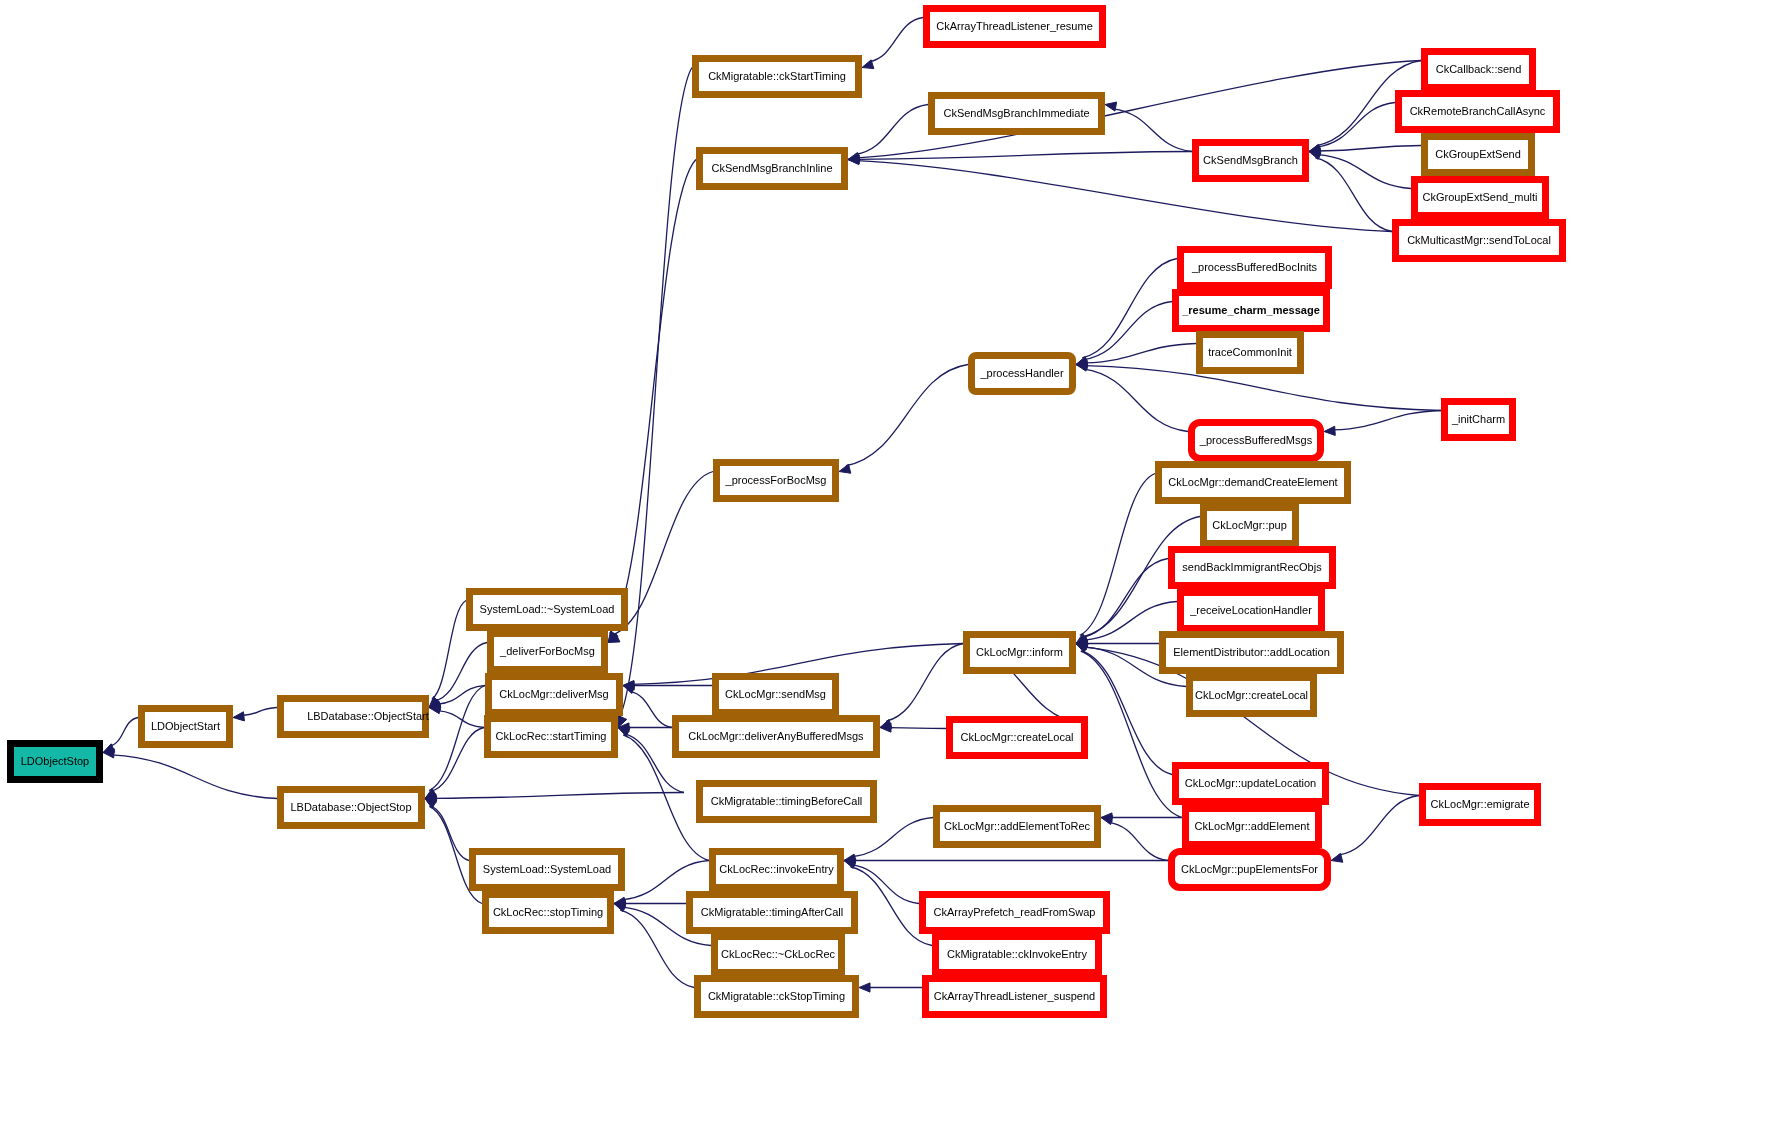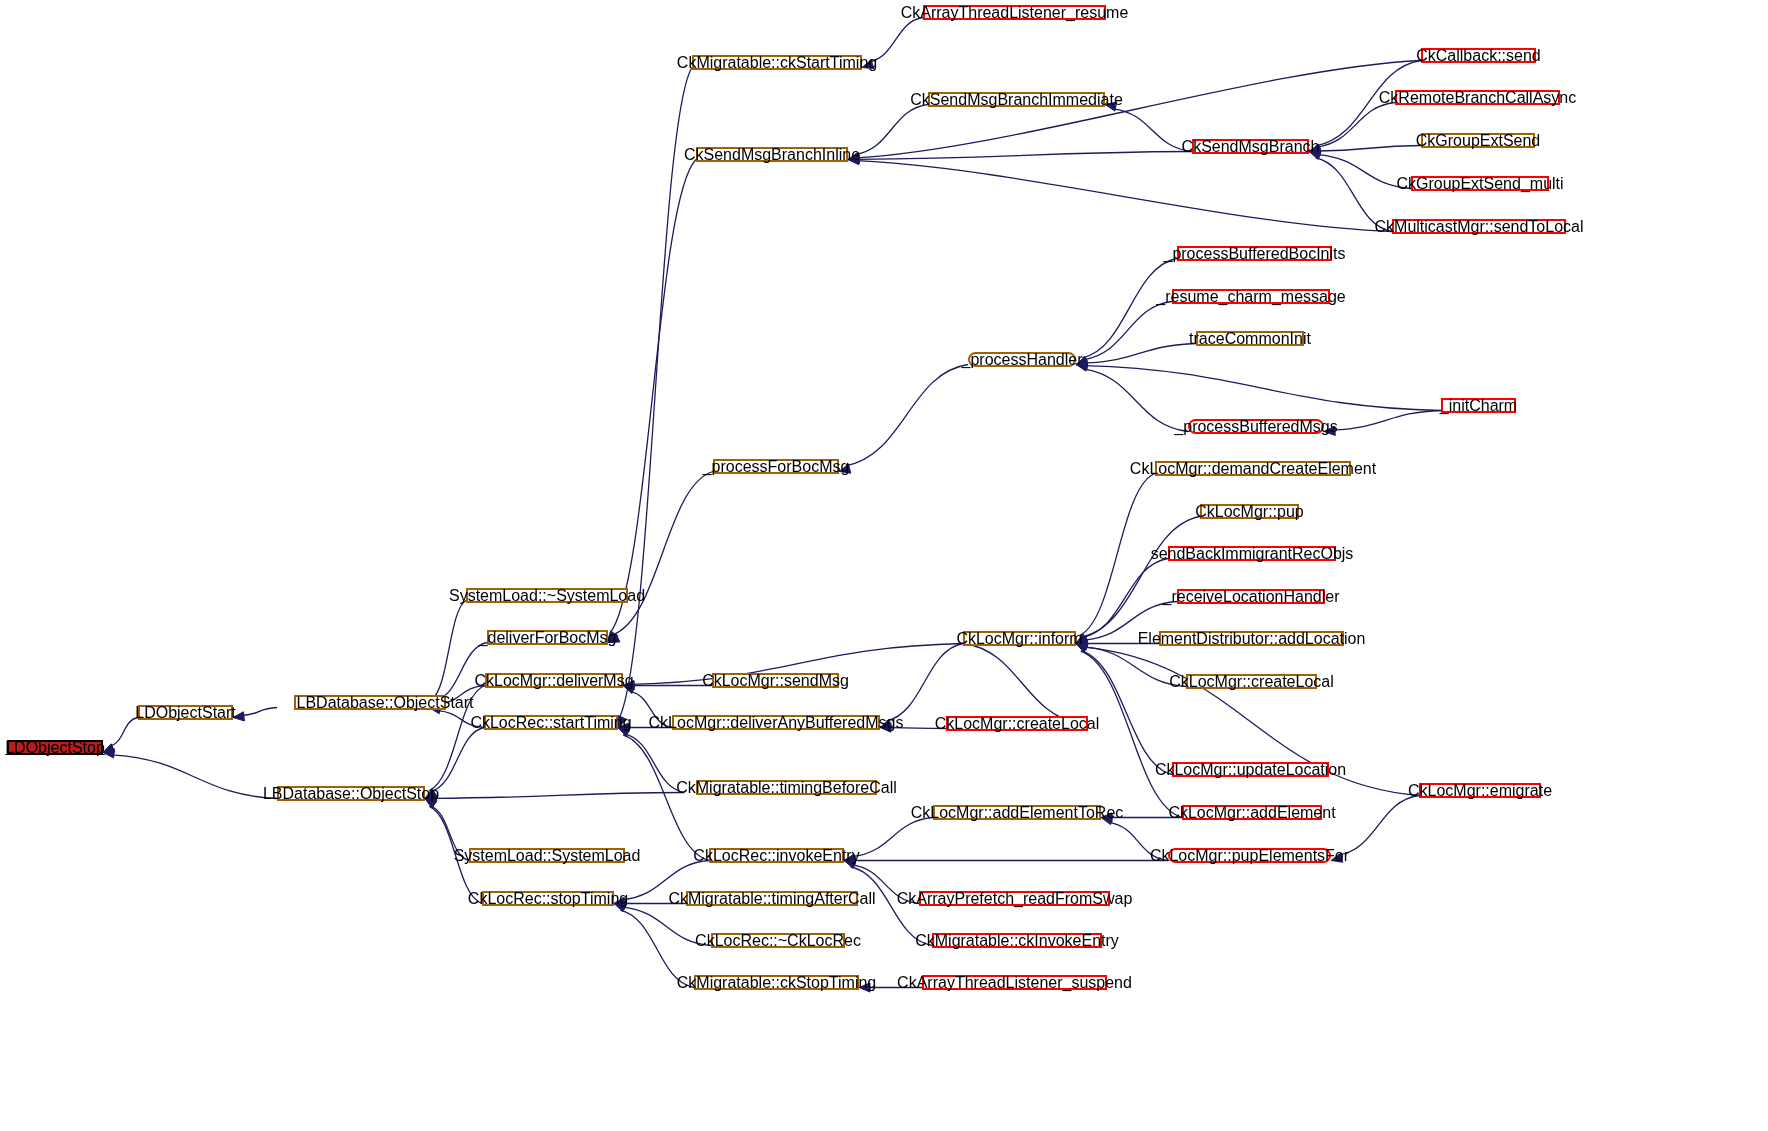"CkArrayThreadListener_resume" .node { border: 2px solid #a16207 -> 7px solid #a16207; font-size: 16px -> 11px; height: 15px -> 43px }
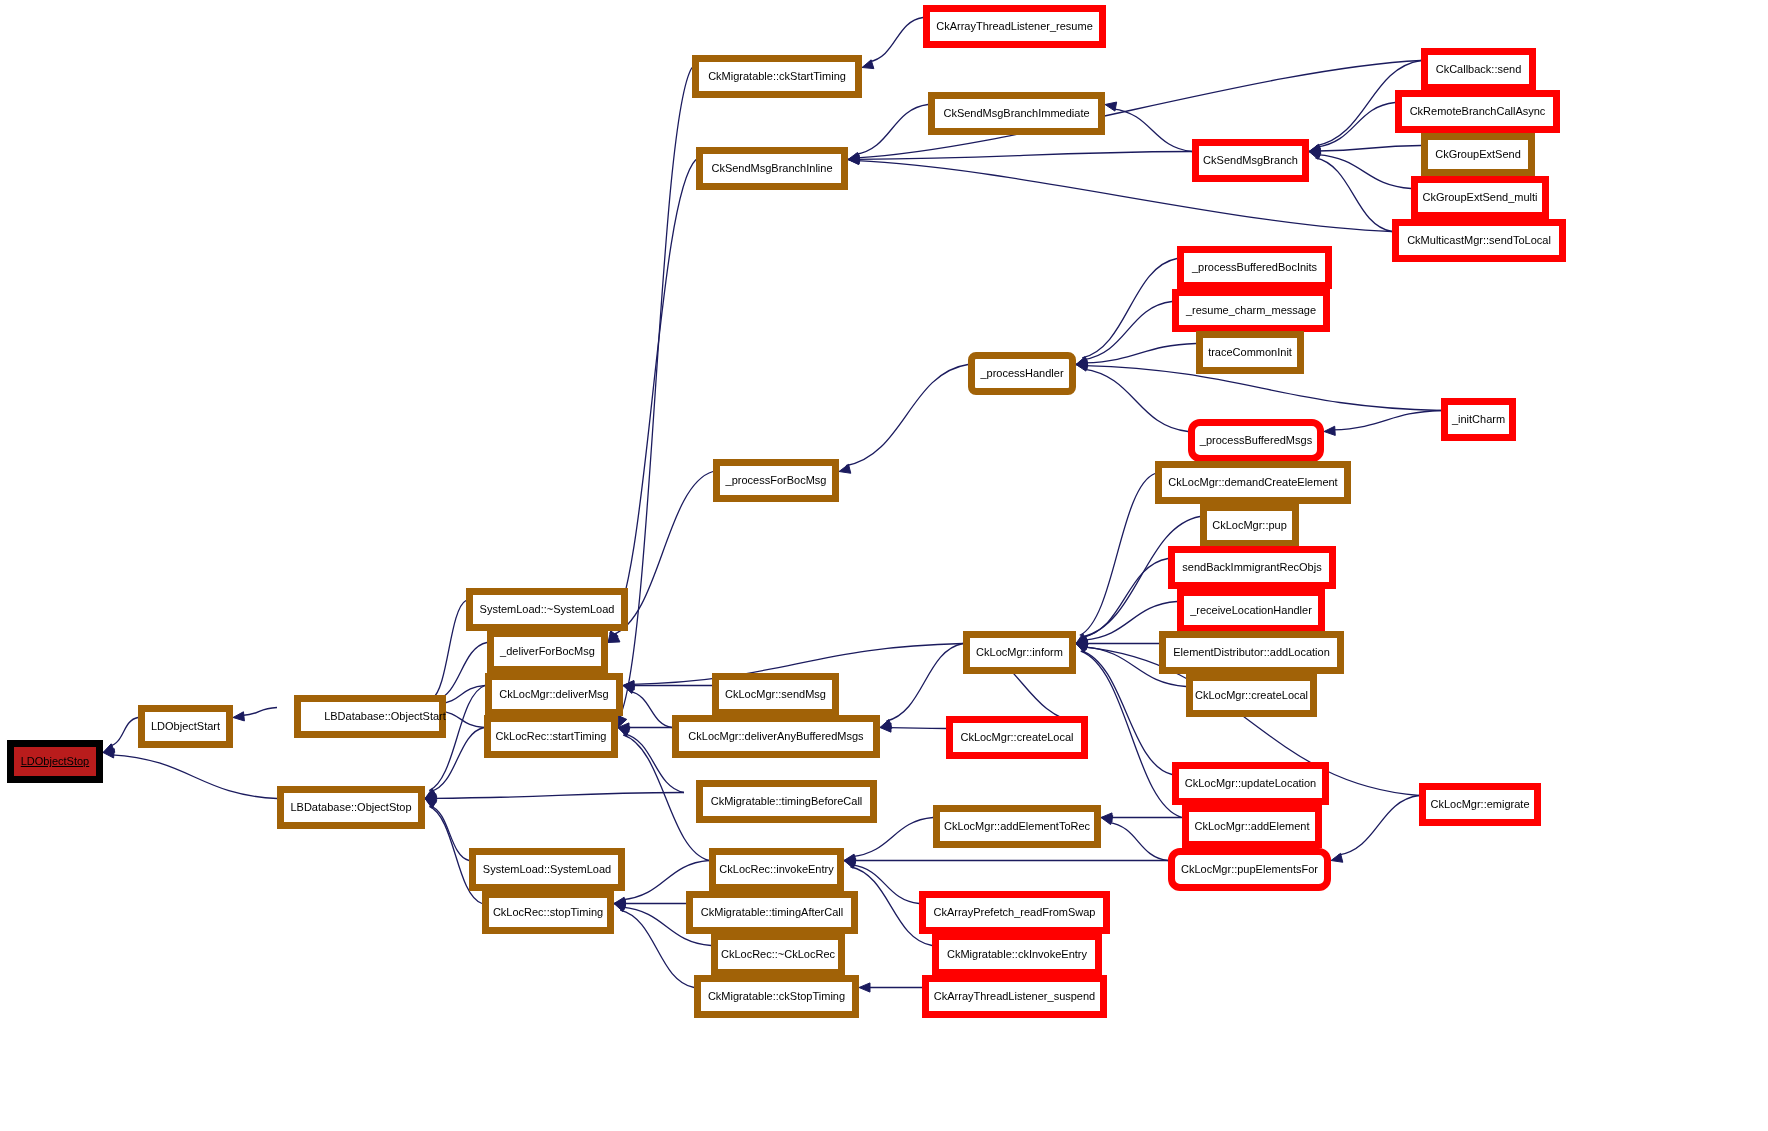"_resume_charm_message" div.node { font-weight: none -> bold }
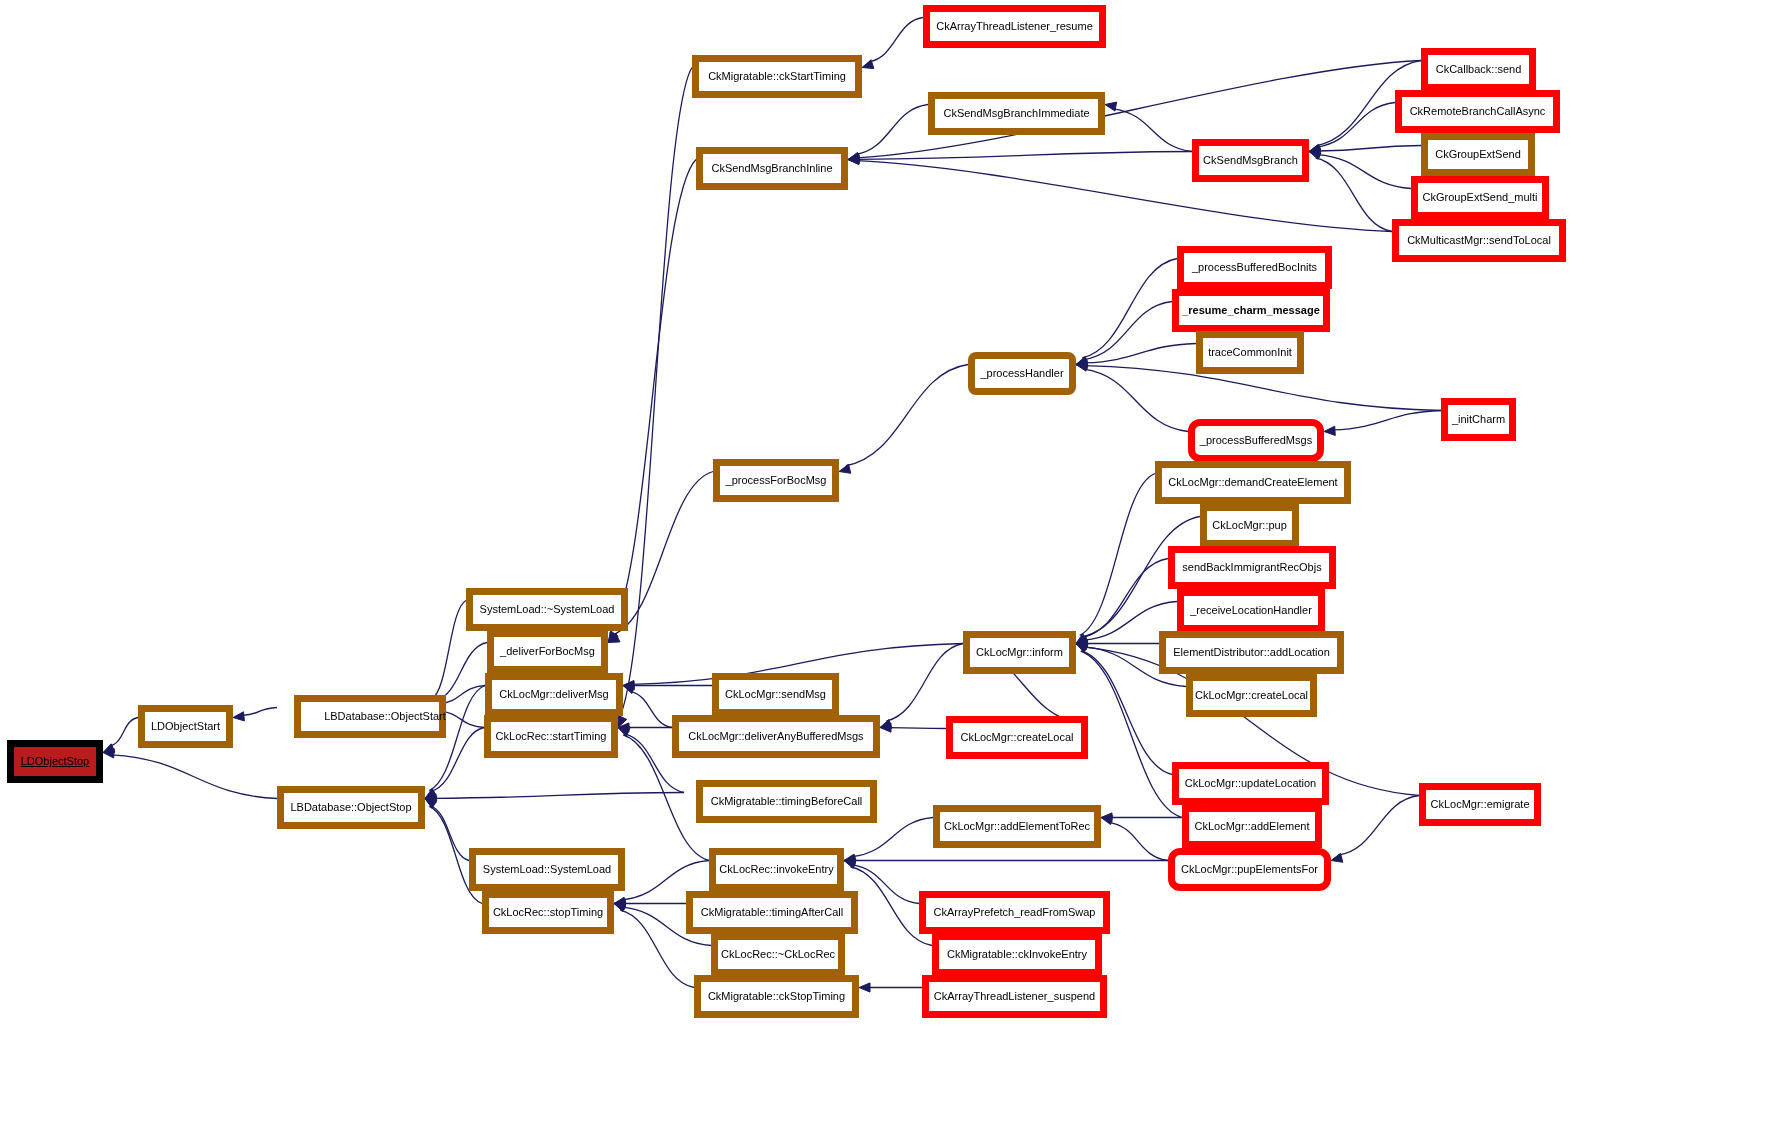"LBDatabase::ObjectStart" div.node { left: 294px -> 277px }
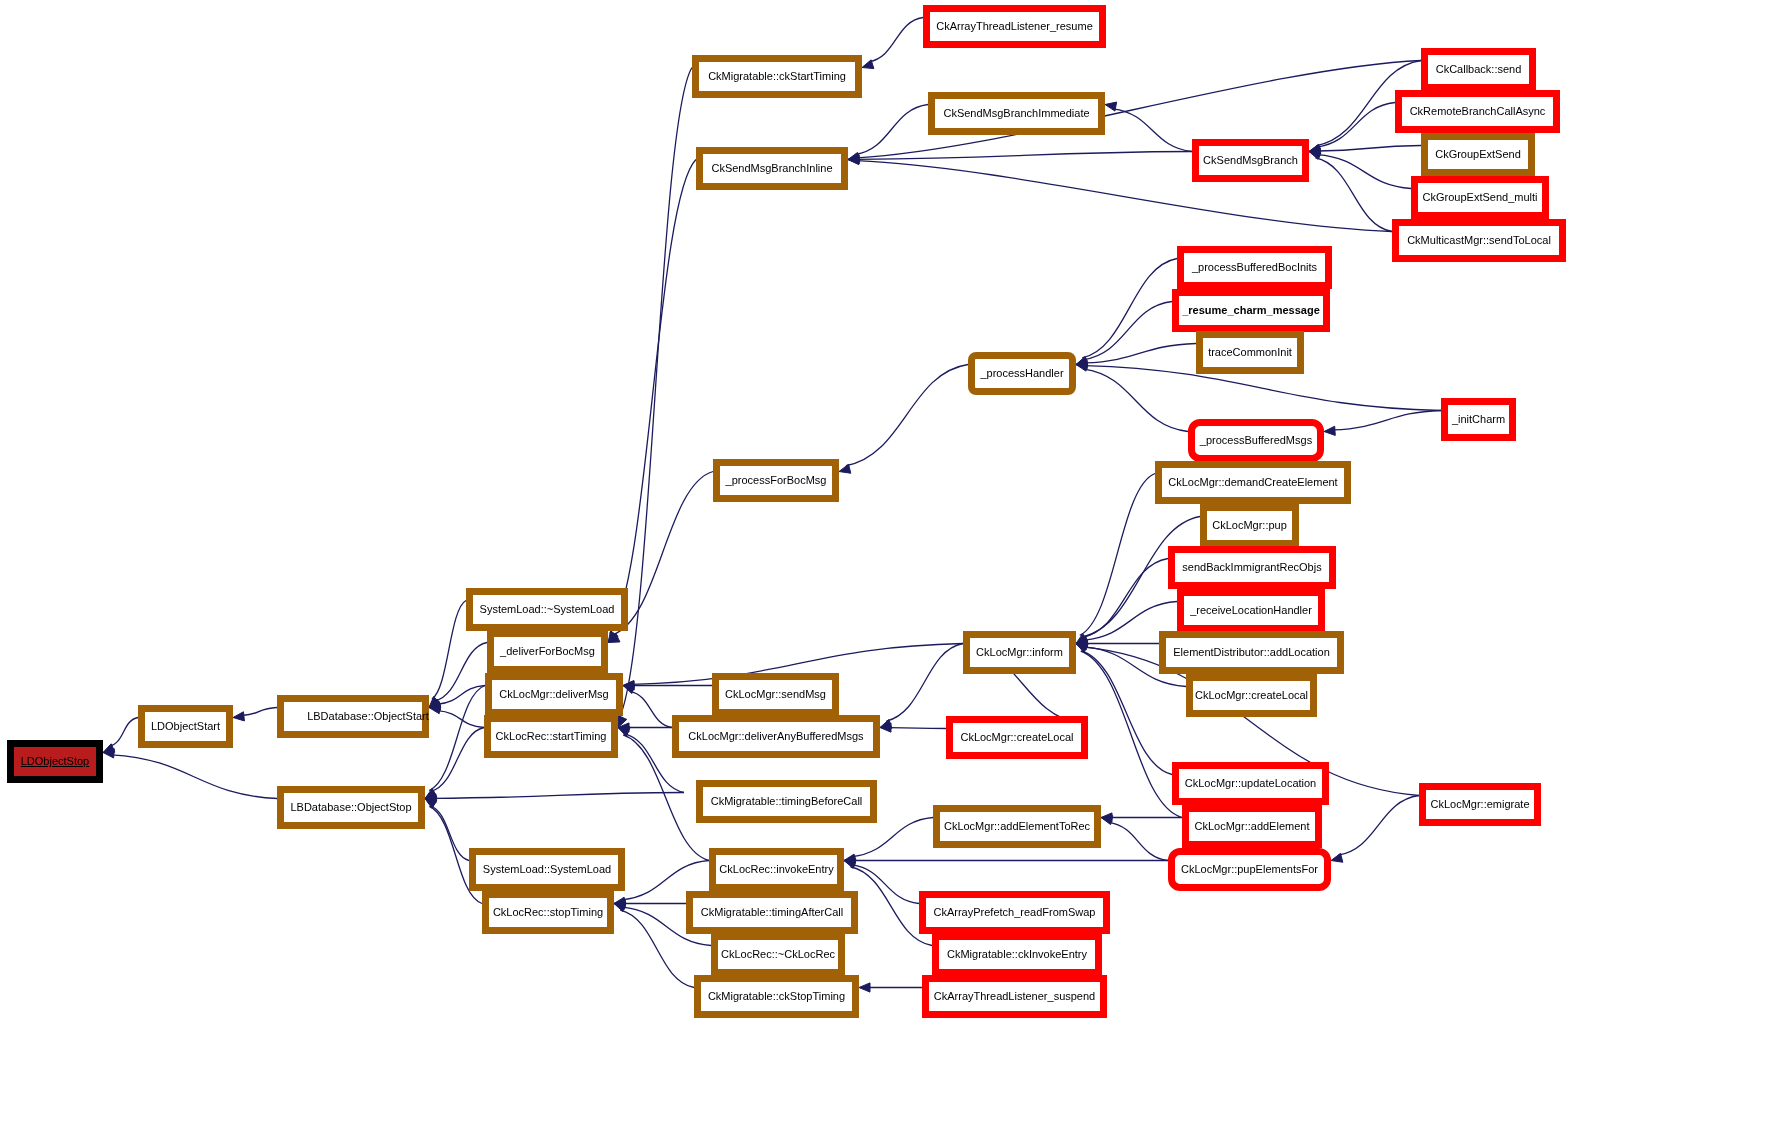"LDObjectStop" .node.current { background: #b91c1c -> #14b8a6; text-decoration: underline -> none }
